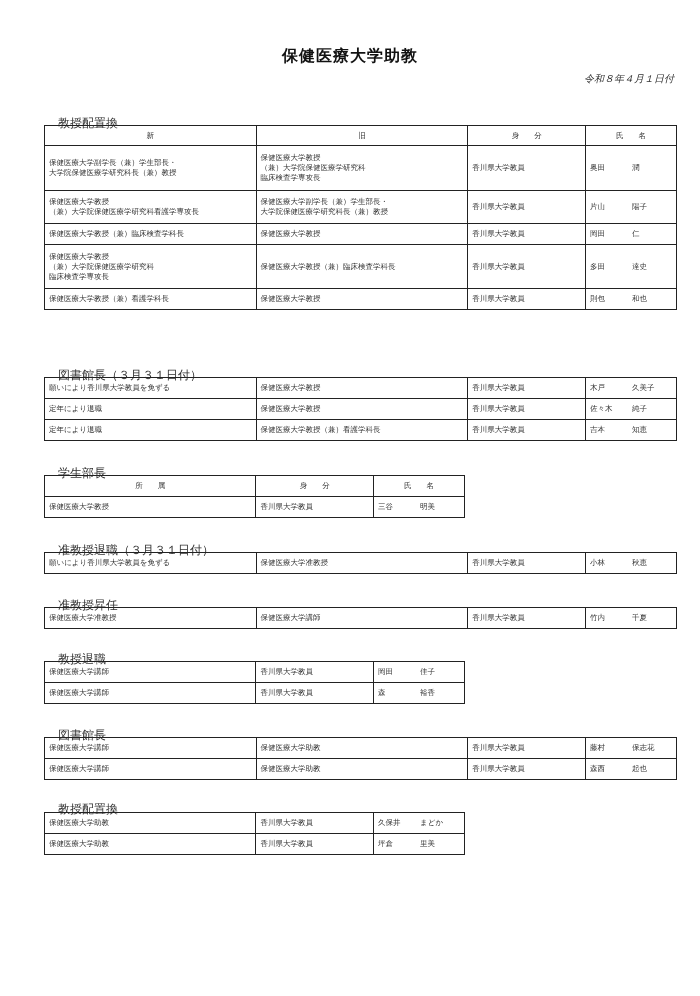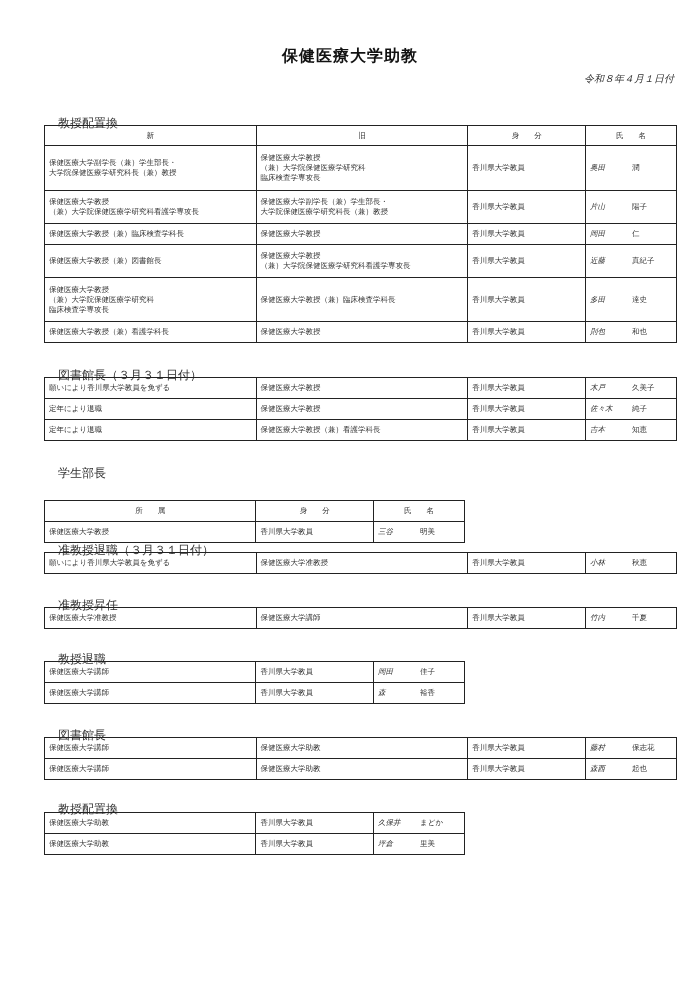"奥田" .name-cell .family { font-style: italic -> none }
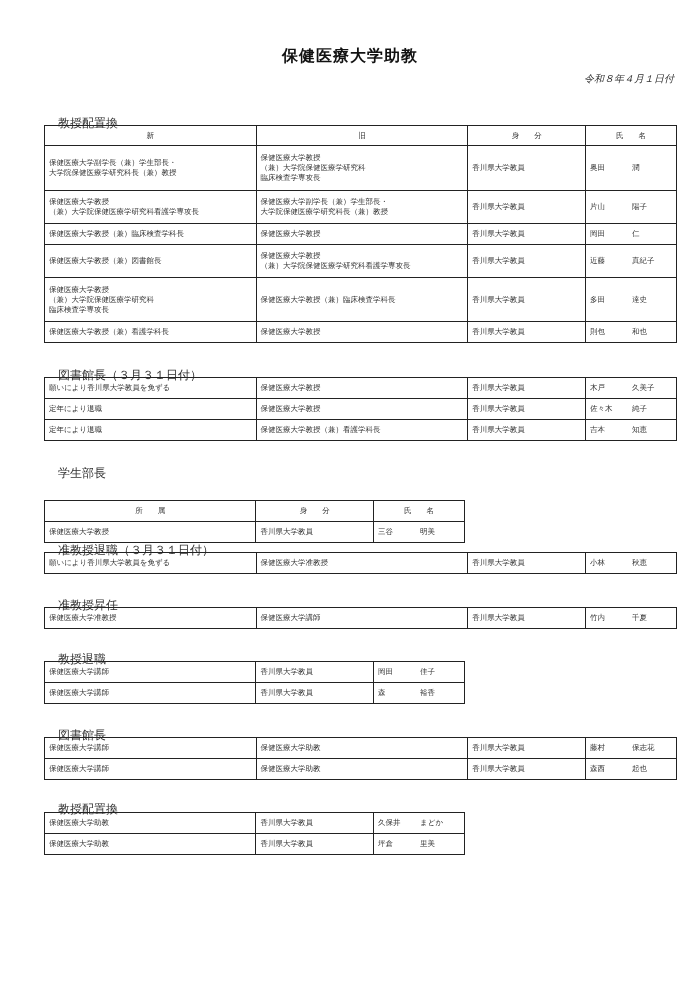"保健医療大学教授（兼）図書館長" tr { html: <tr> <td>保健医療大学教授（兼）図書館長</td> <td>保健医療大学教授 （兼）大学院保健医療学研究科看護学専攻長</td> <td>香川県大学教員</td> <td><span>近藤</span><span>真紀子</span></td> </tr> -> none }
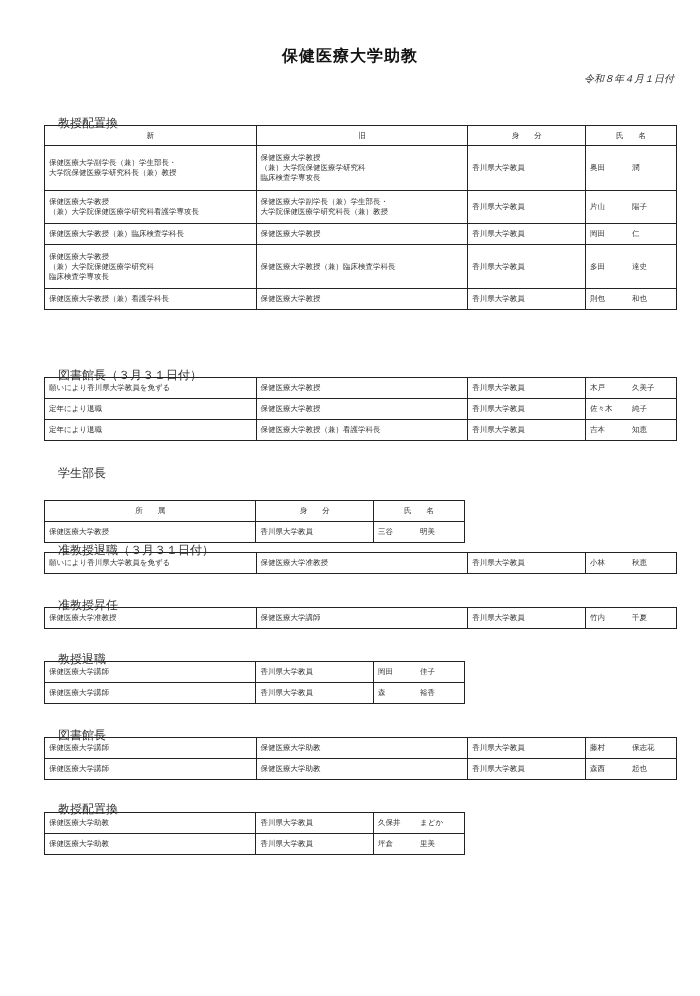"所 属" table.doc { top: 500px -> 475px }
